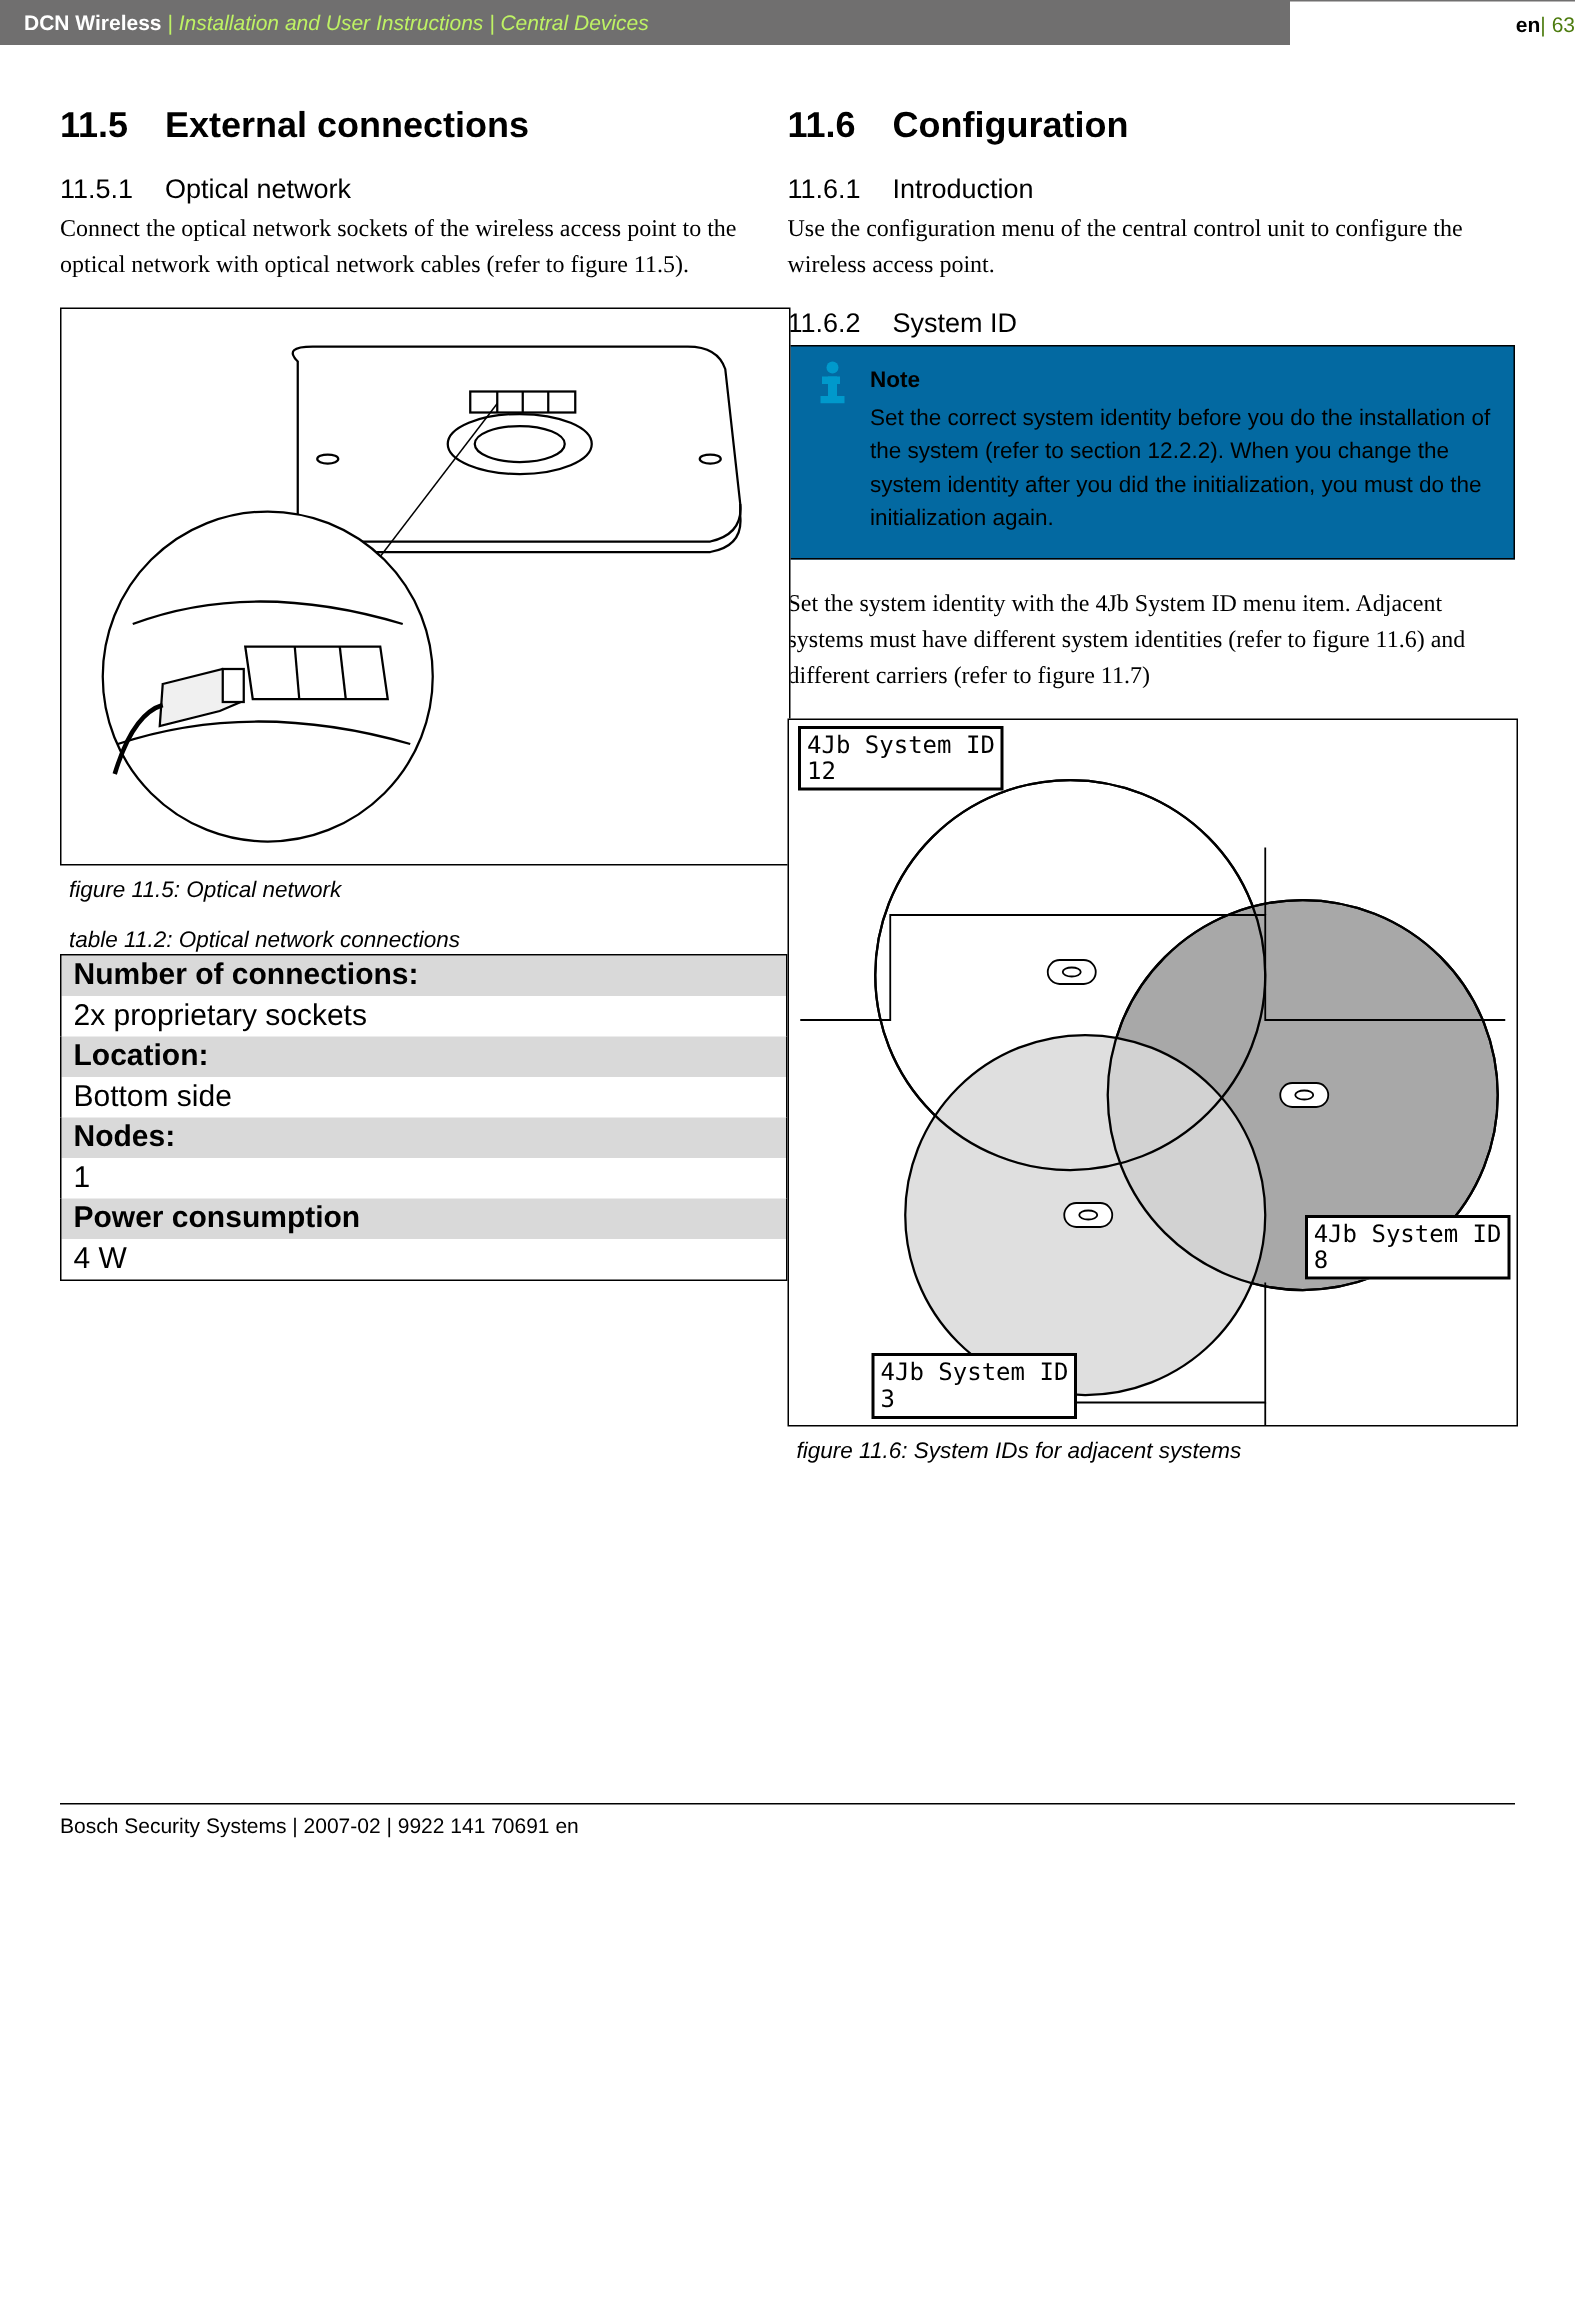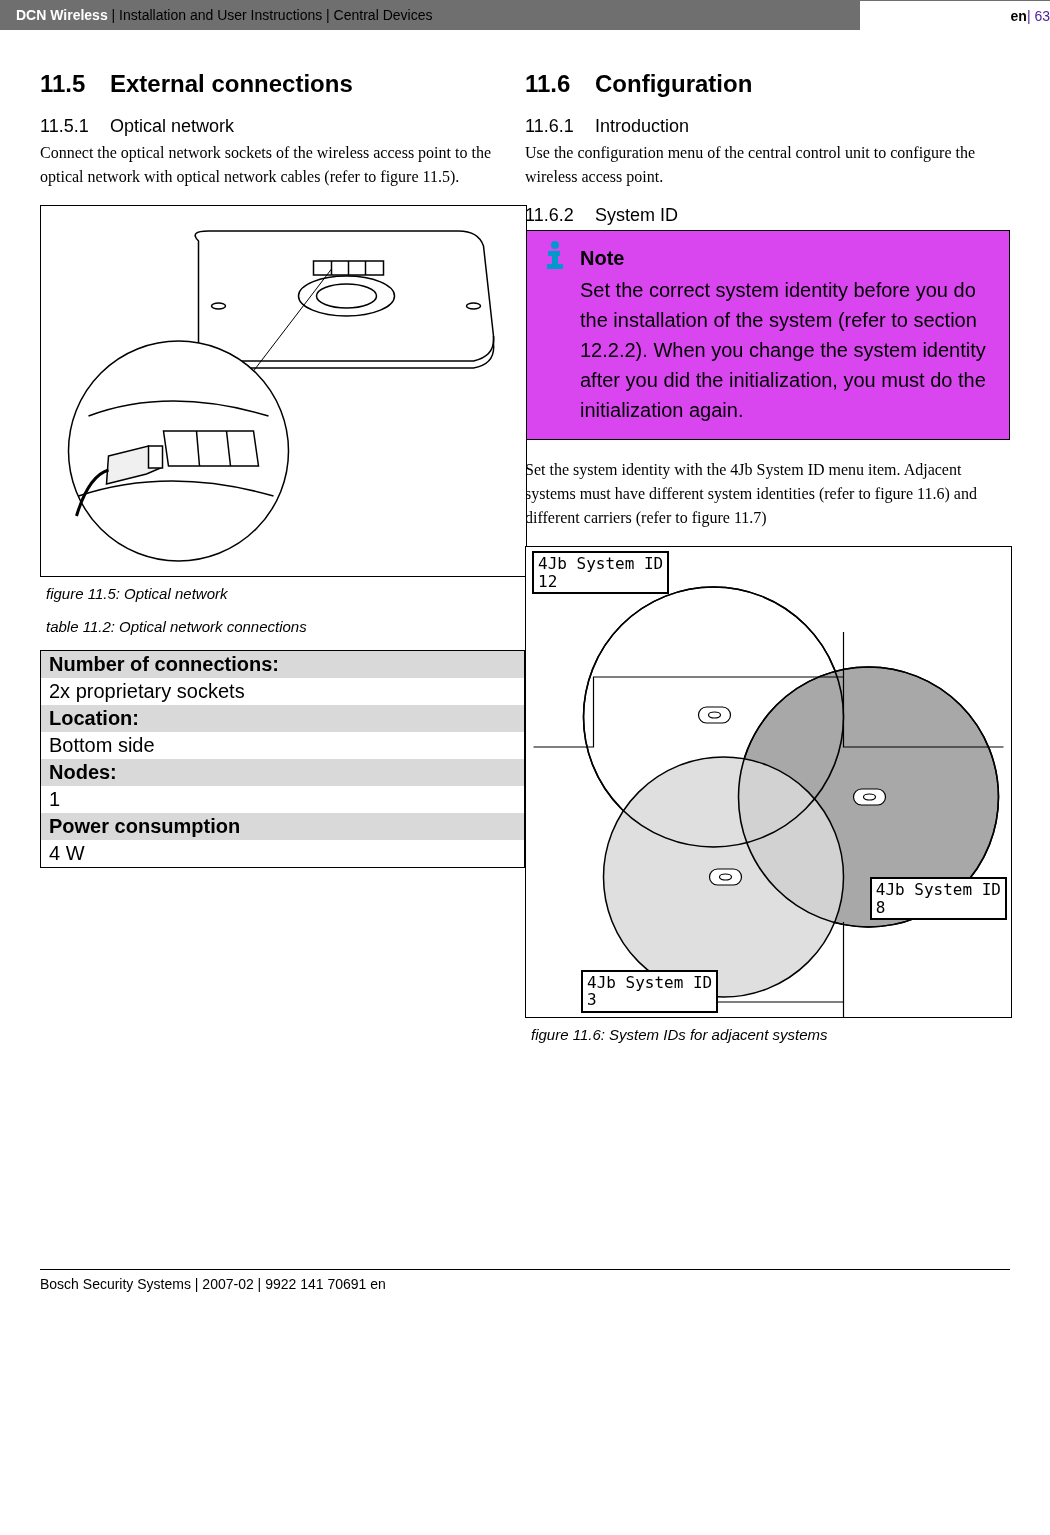"| Installation and User Instructions" .header-left .light { color: #000000 -> #bef264; font-style: none -> italic }
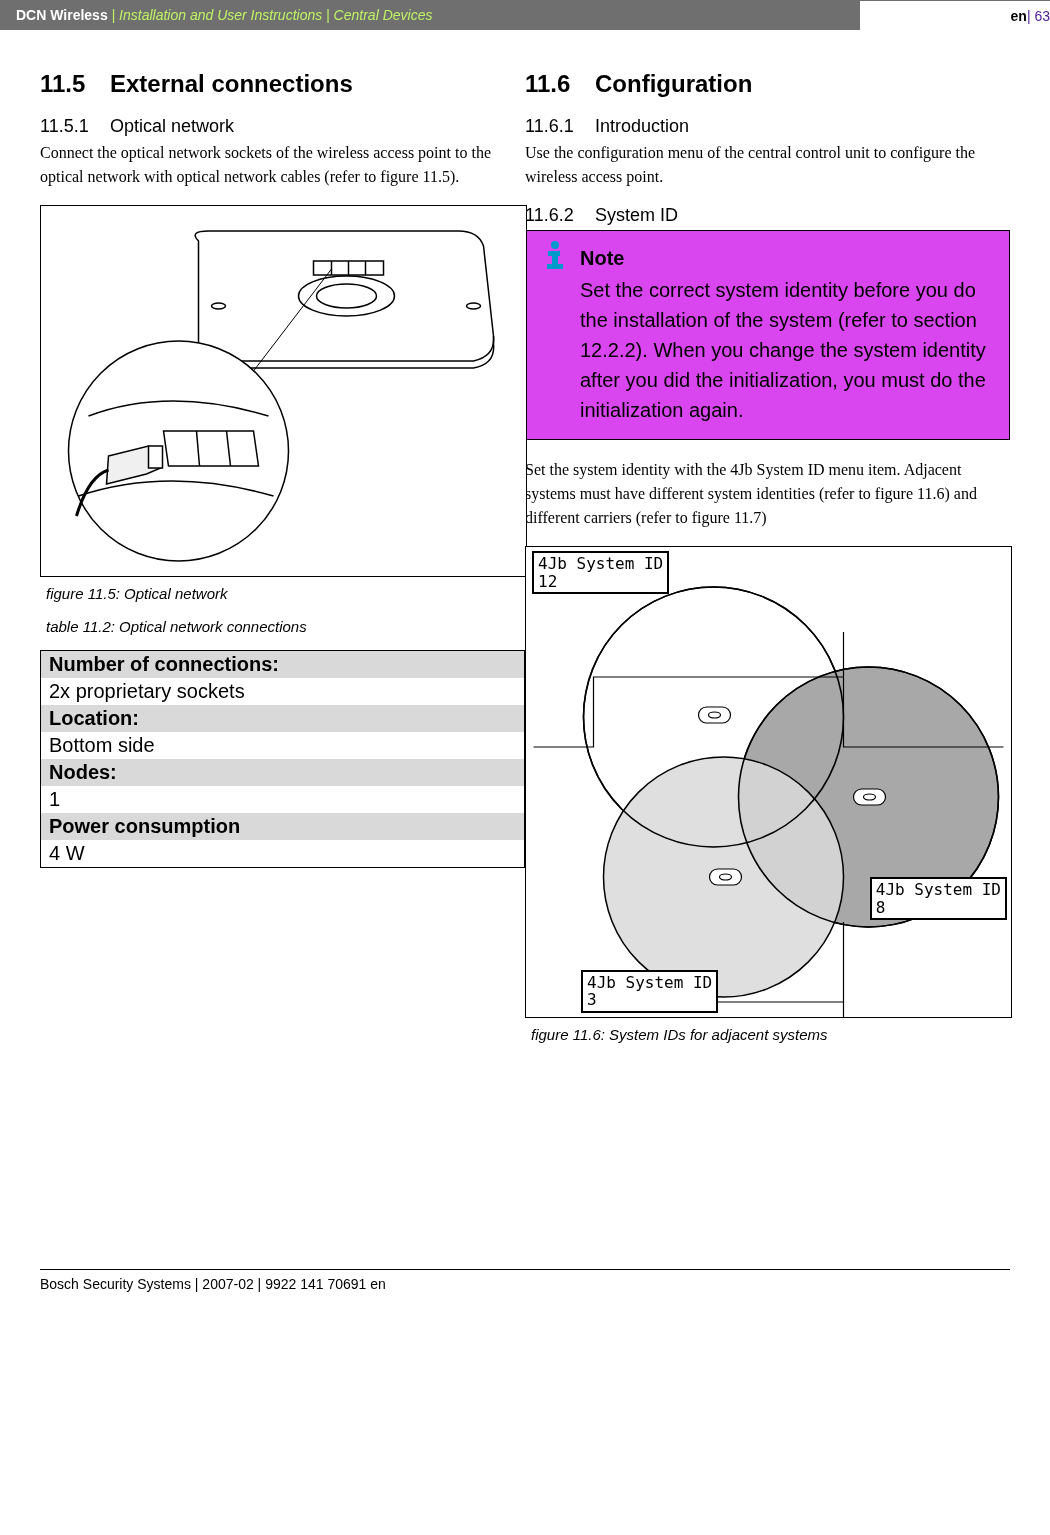"| 63" .header-right .light { color: #4c1d95 -> #4d7c0f }
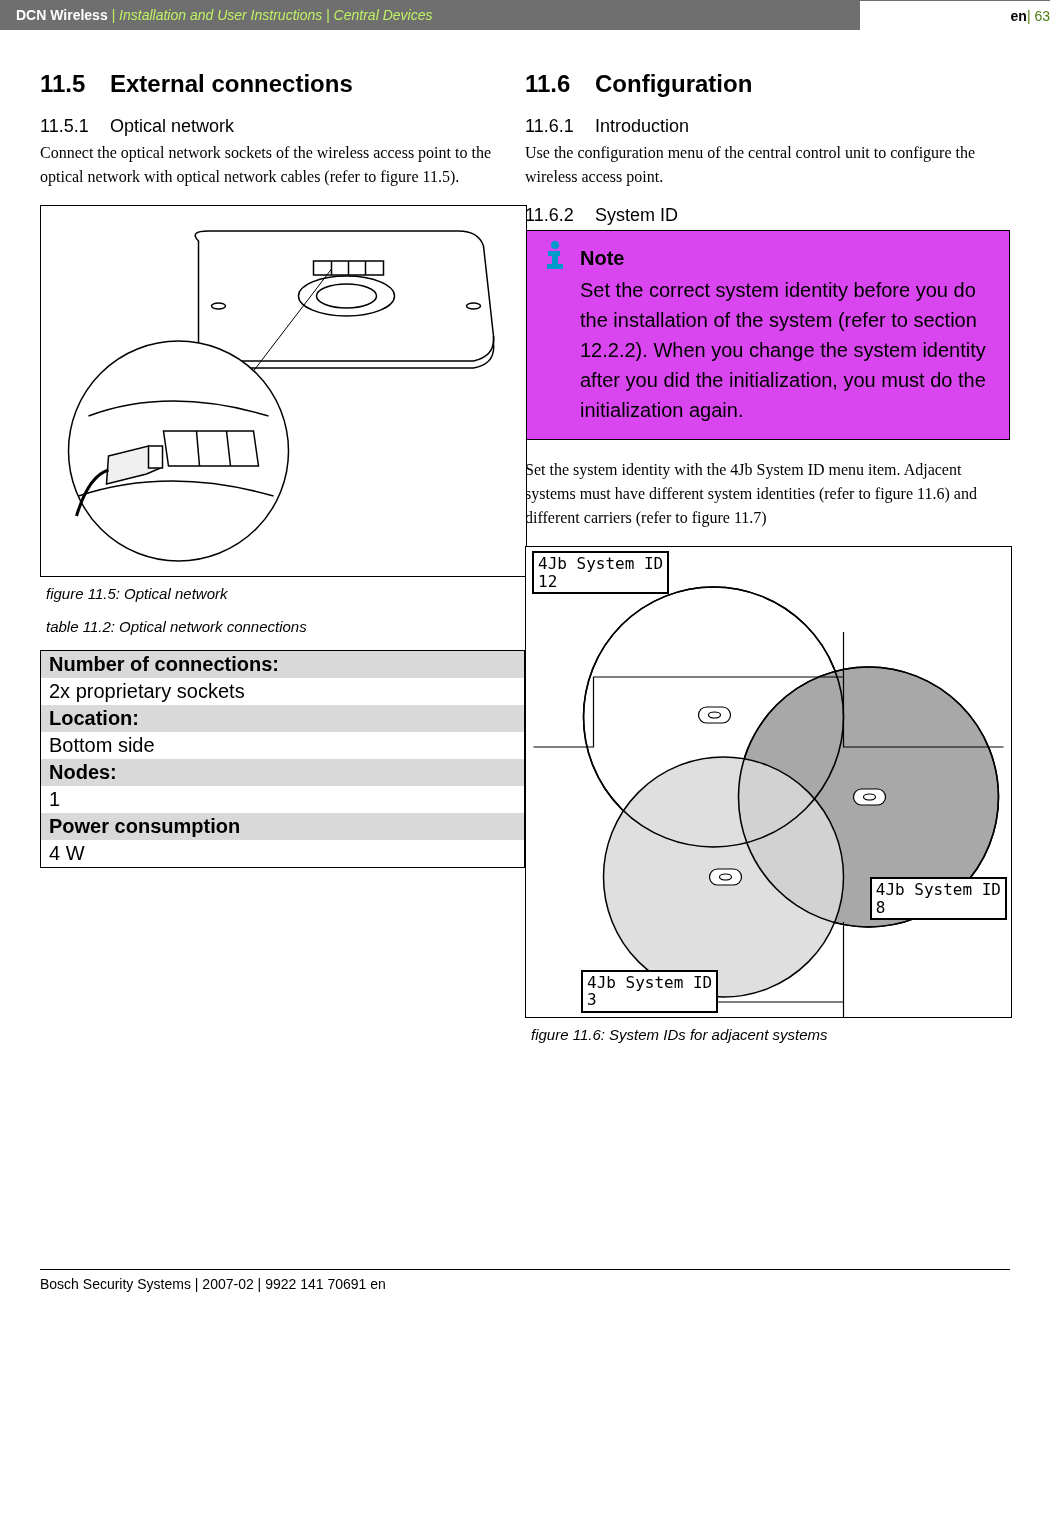"Note" .note-box { background: #d946ef -> #0369a1; font-size: 20px -> 15px }
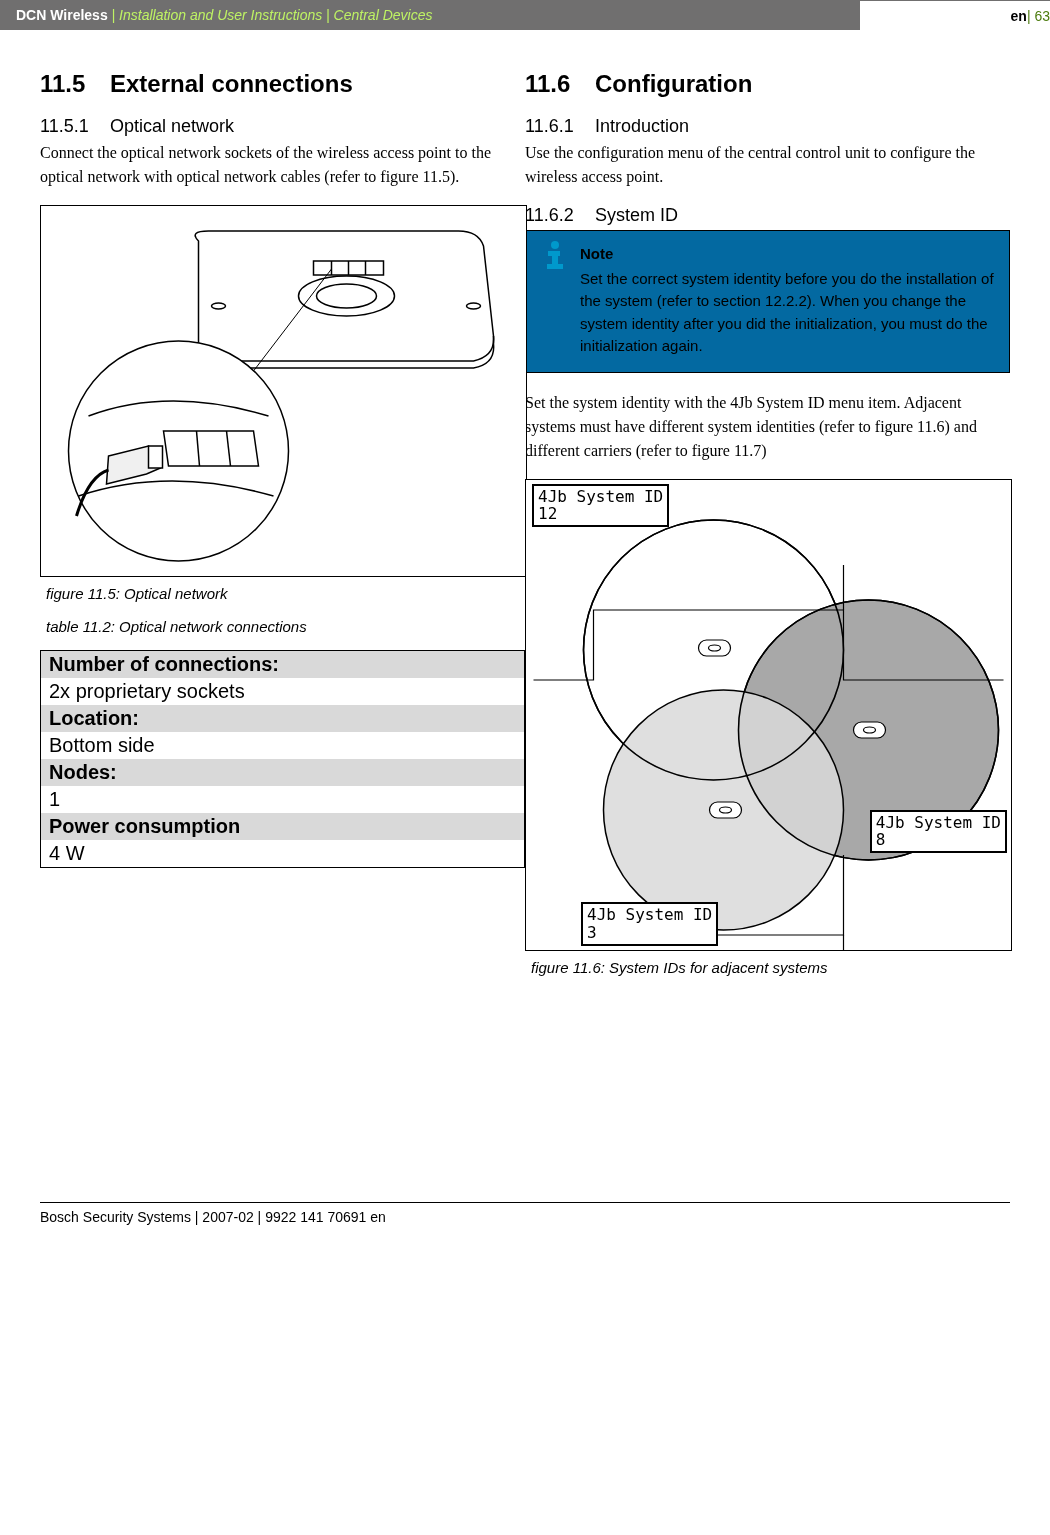"table 11.2: Optical network connections" div.caption { margin-bottom: 15px -> 1px }
